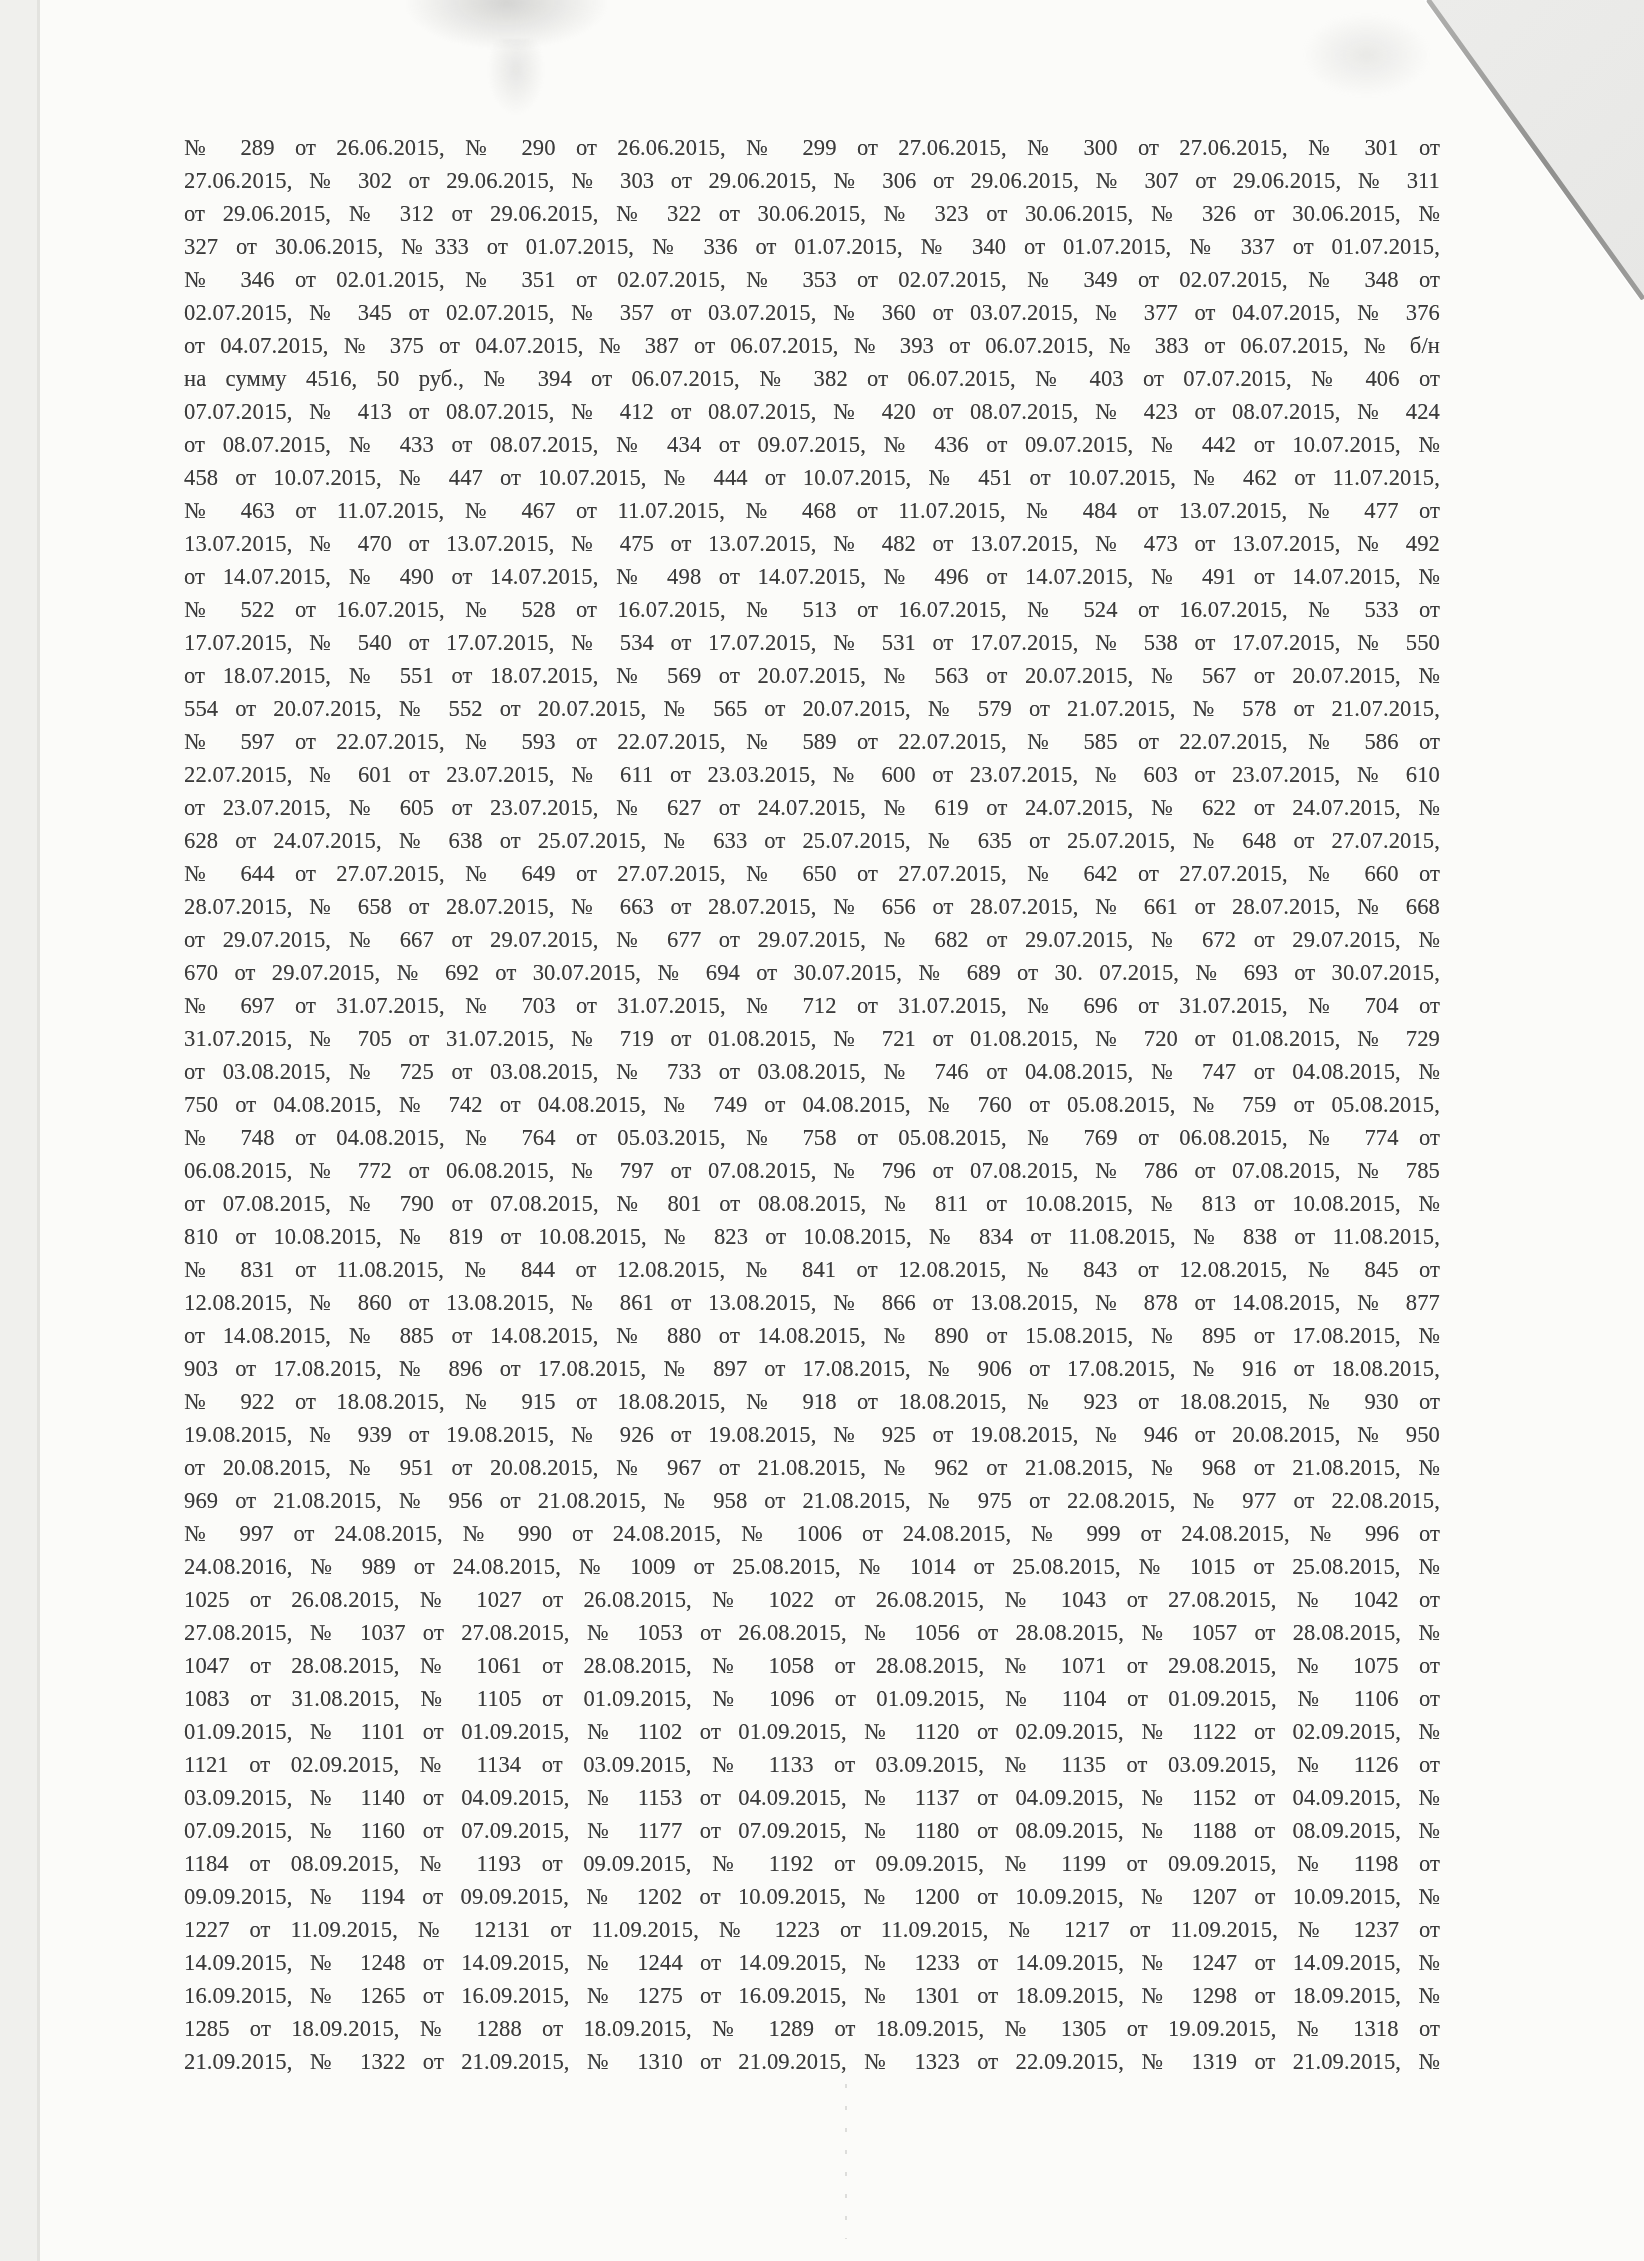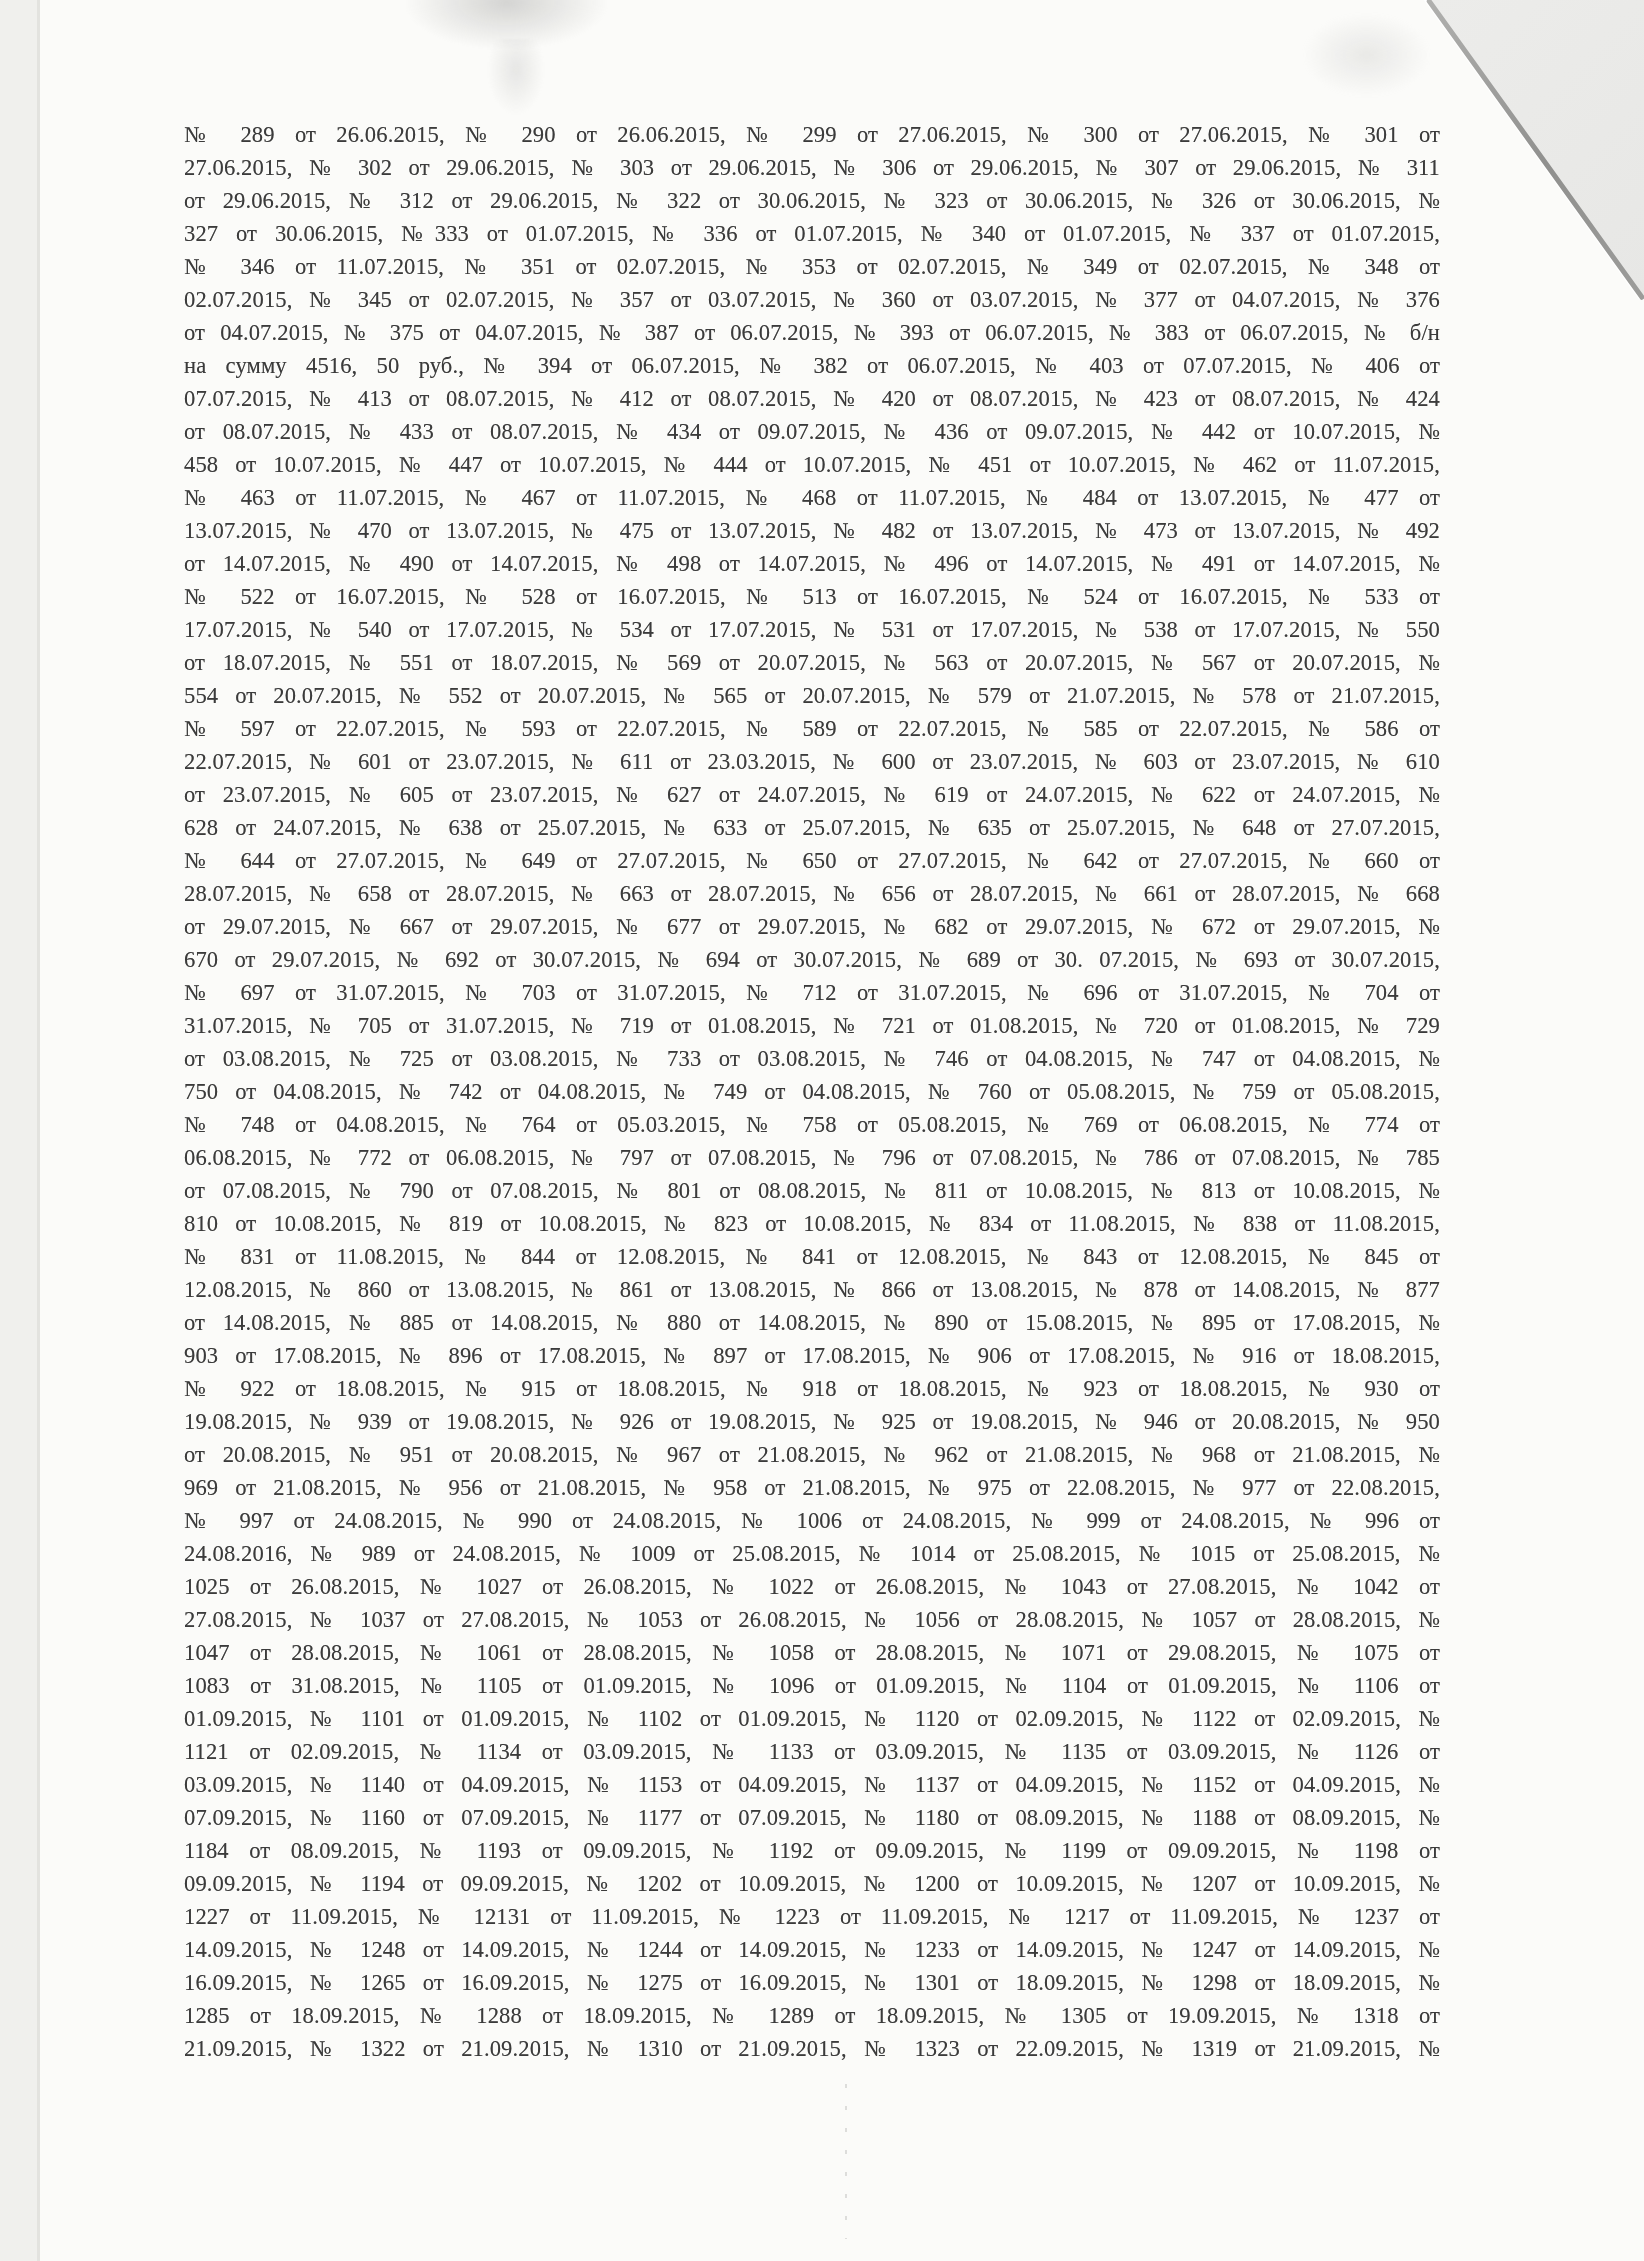"№ 289 от 26.06.2015, №" .text-block { top: 118px -> 131px }
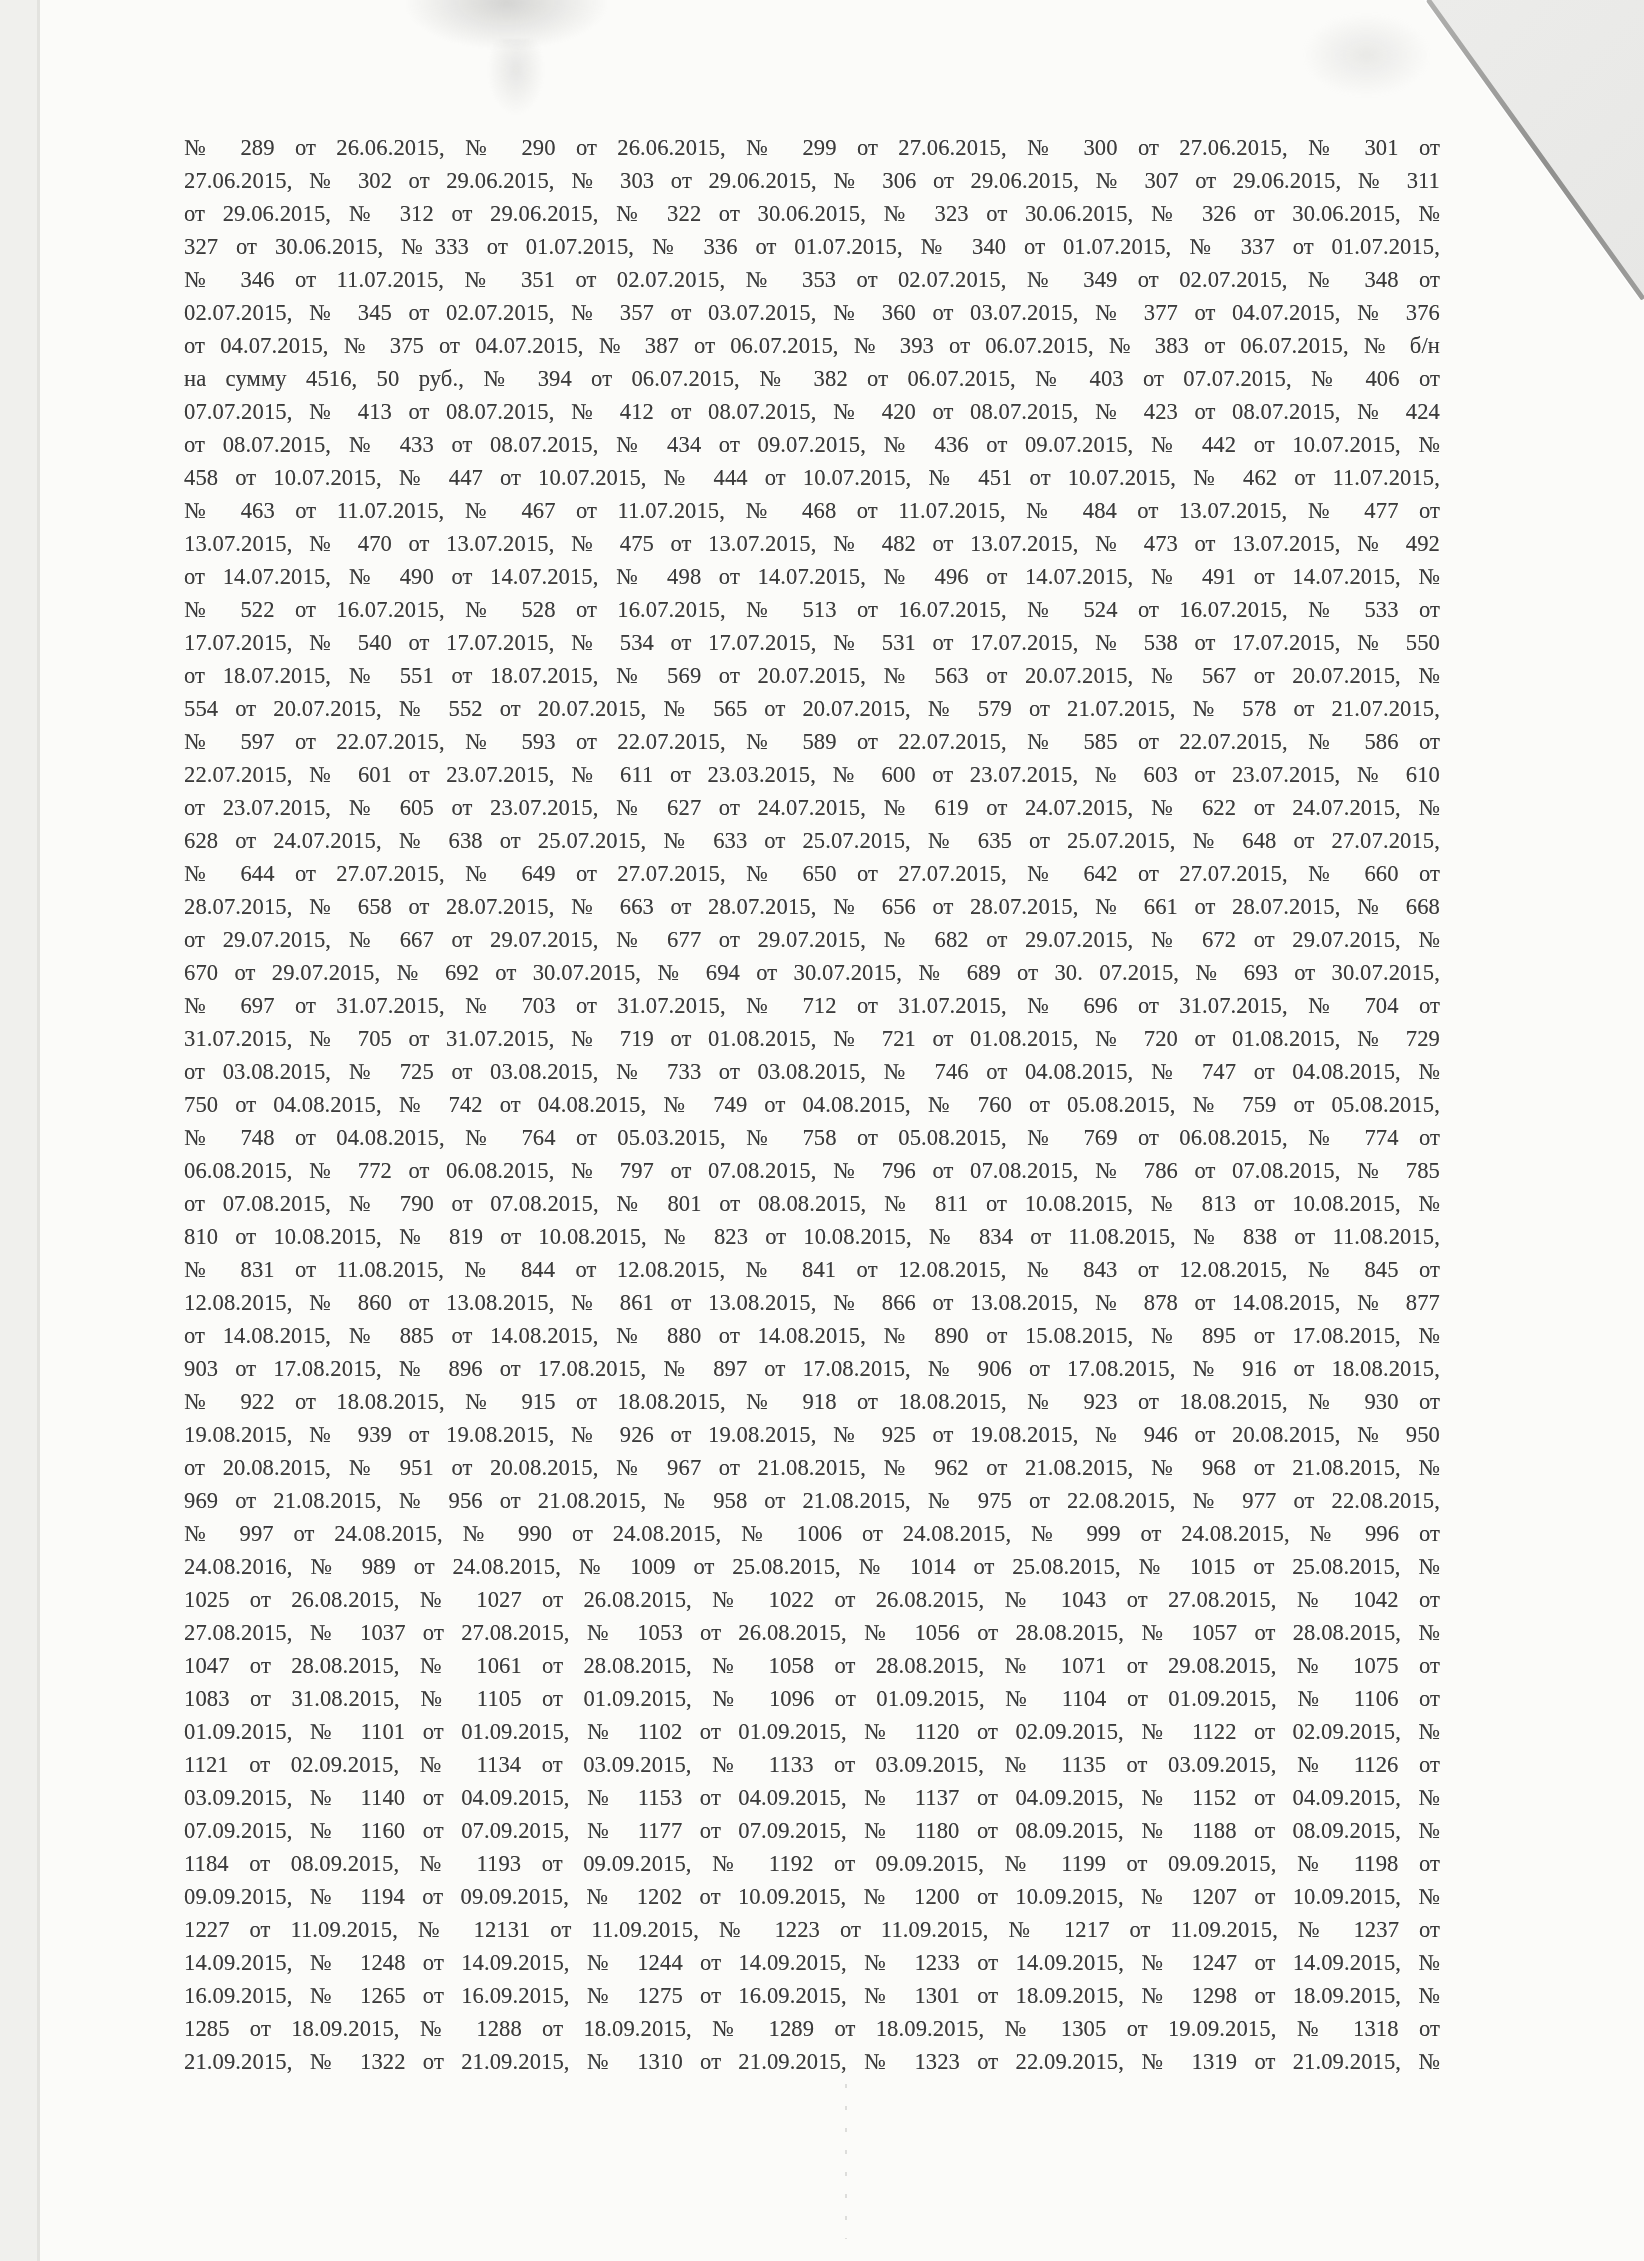"№ 346 от 11.07.2015, №" div.line { text: 11.07.2015 -> 02.01.2015 }
